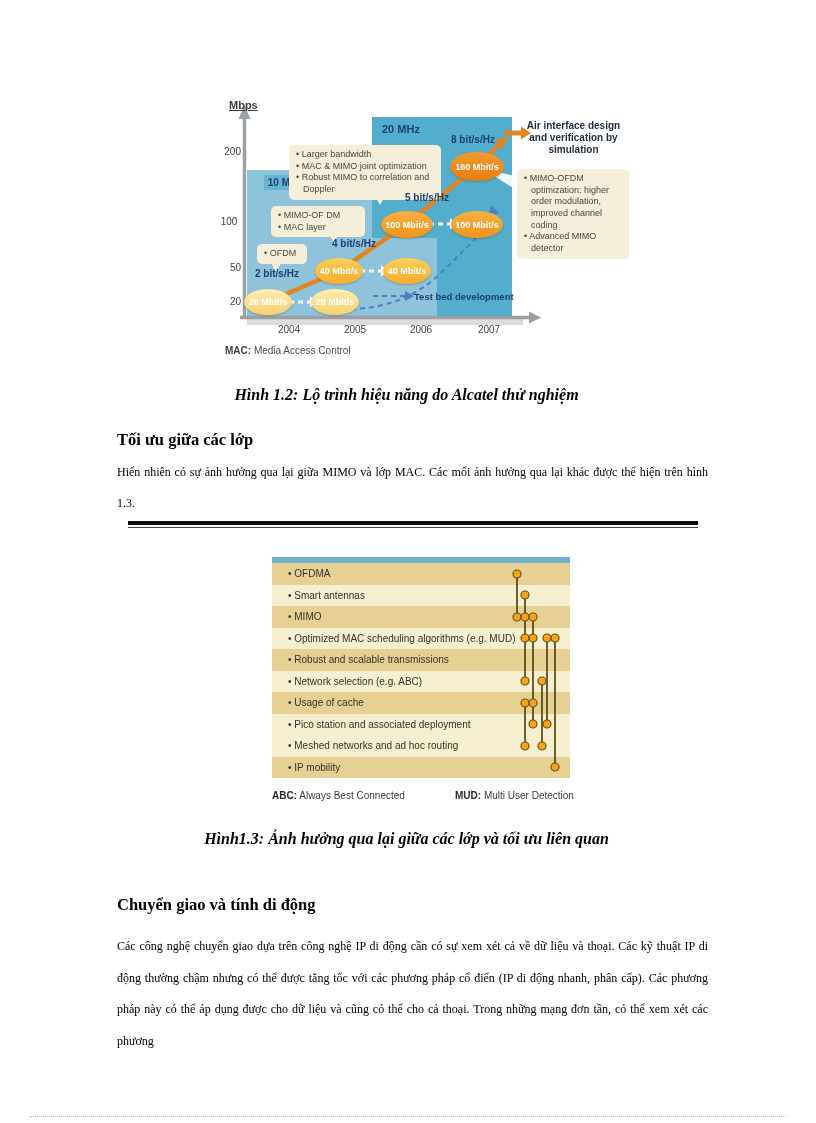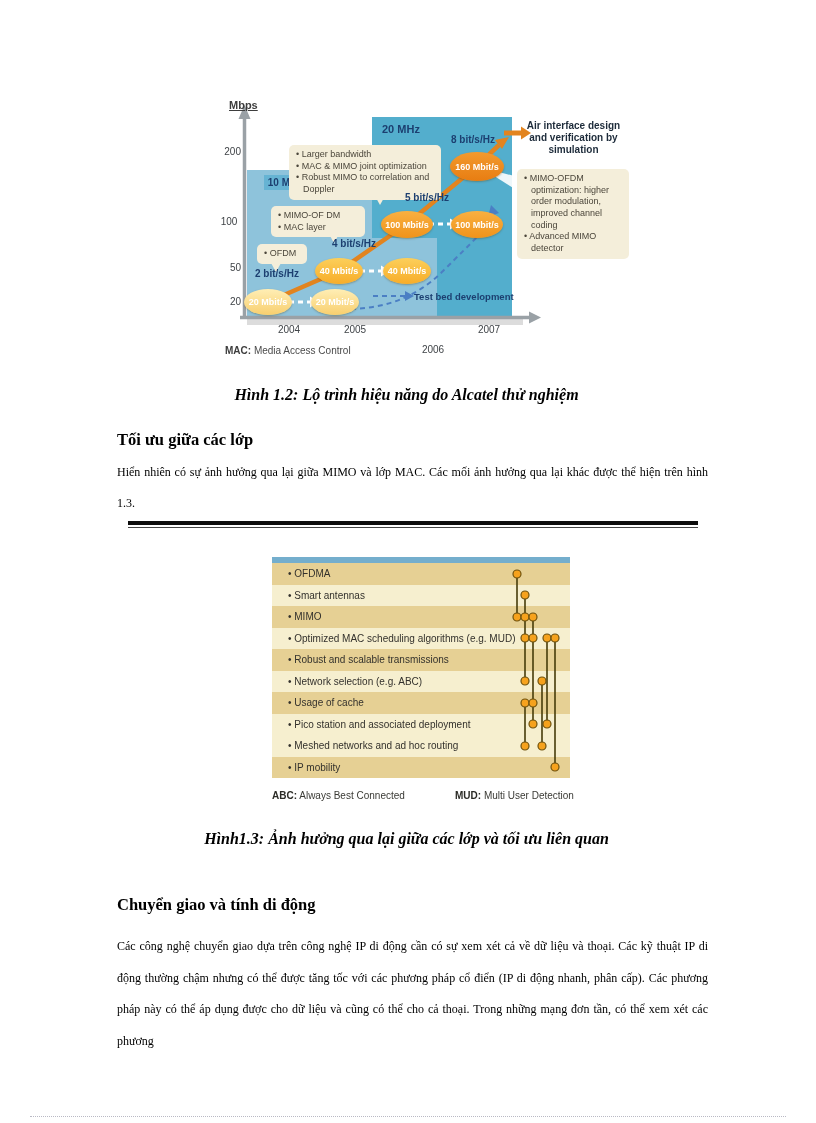"2006" div.xtick { left: 188px -> 176px; margin-top: 20px -> none }
